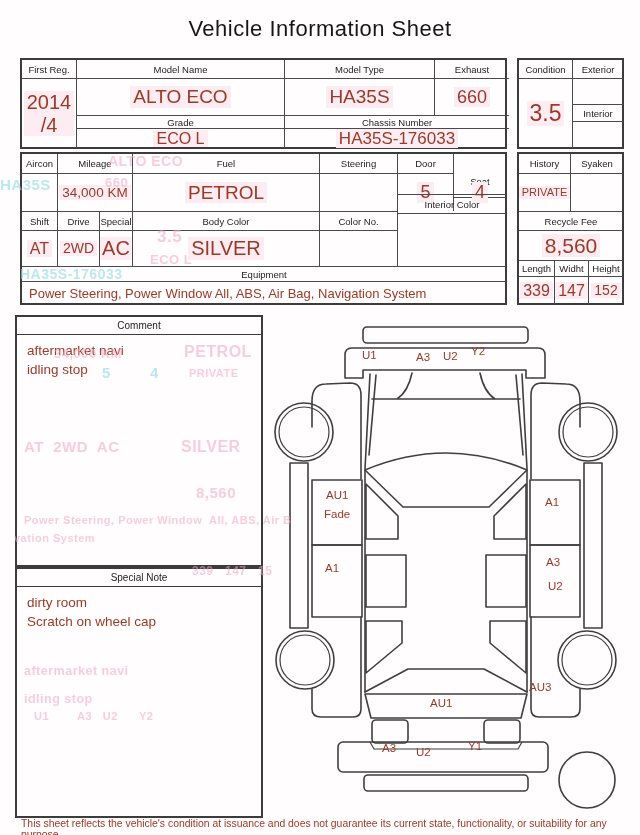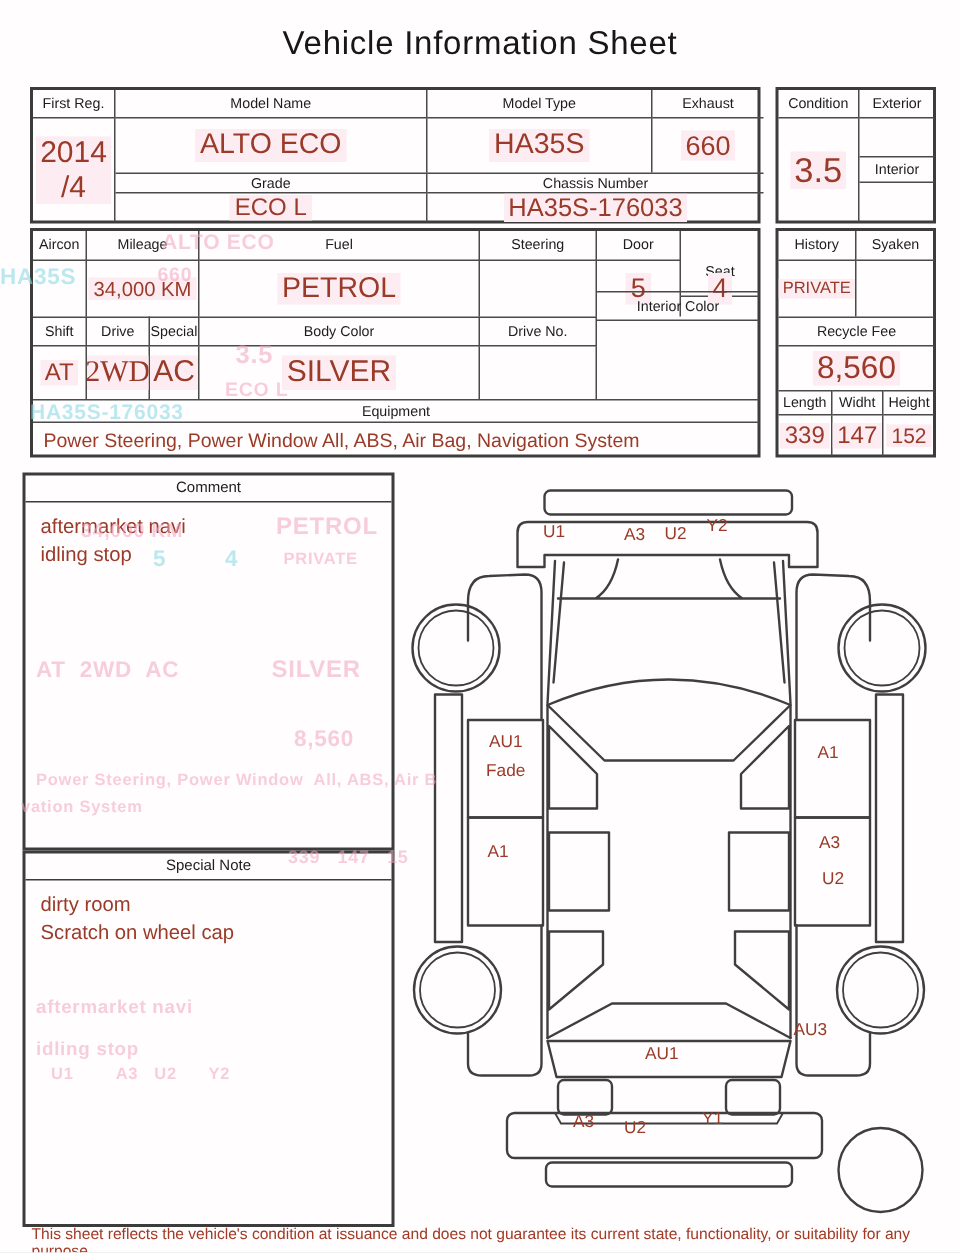"Drive No." div.cell { text: Drive -> Color }
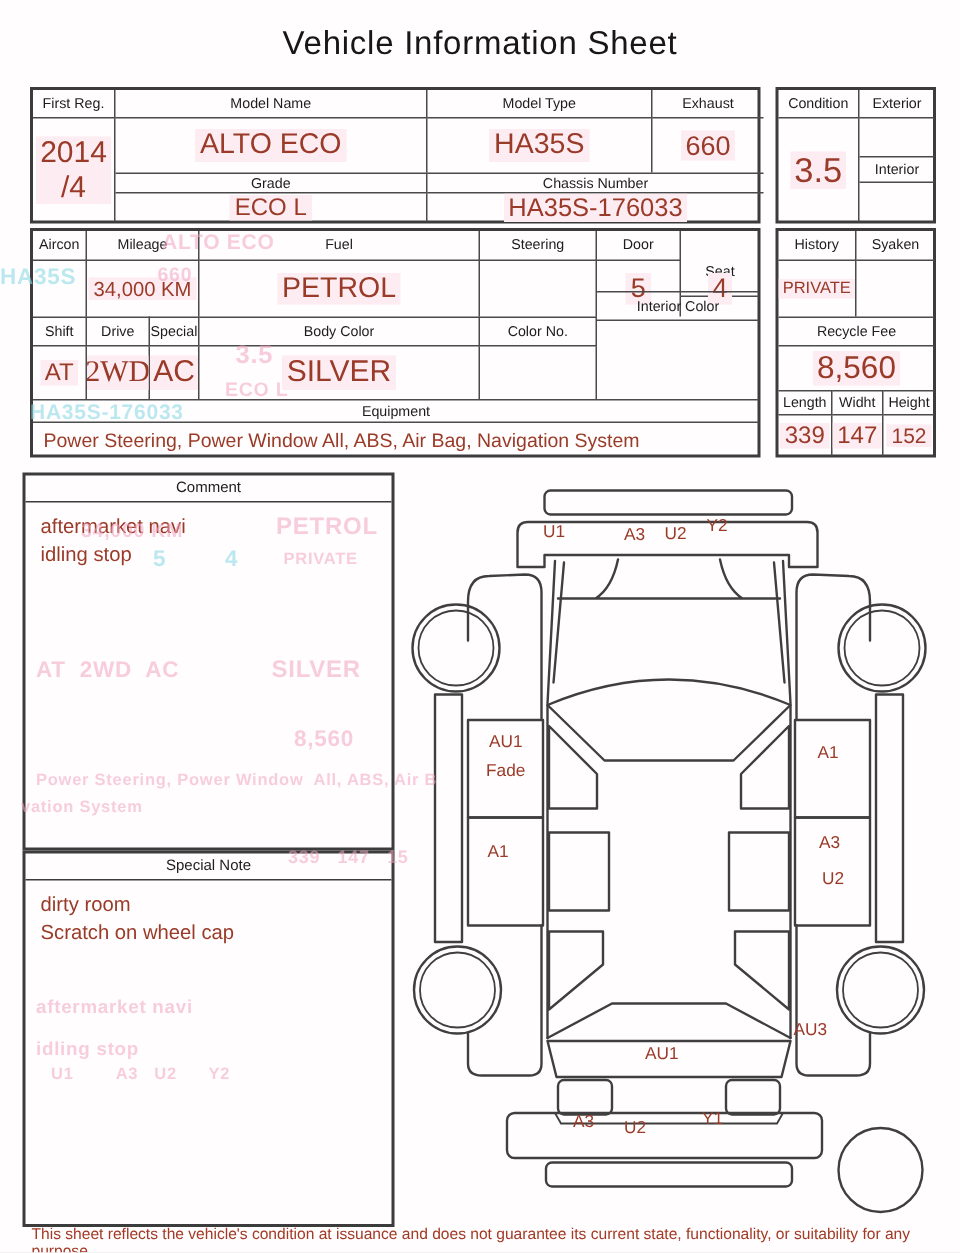"2WD" span.hl { font-family: Liberation Serif, serif -> none; font-size: 20px -> 14px }
